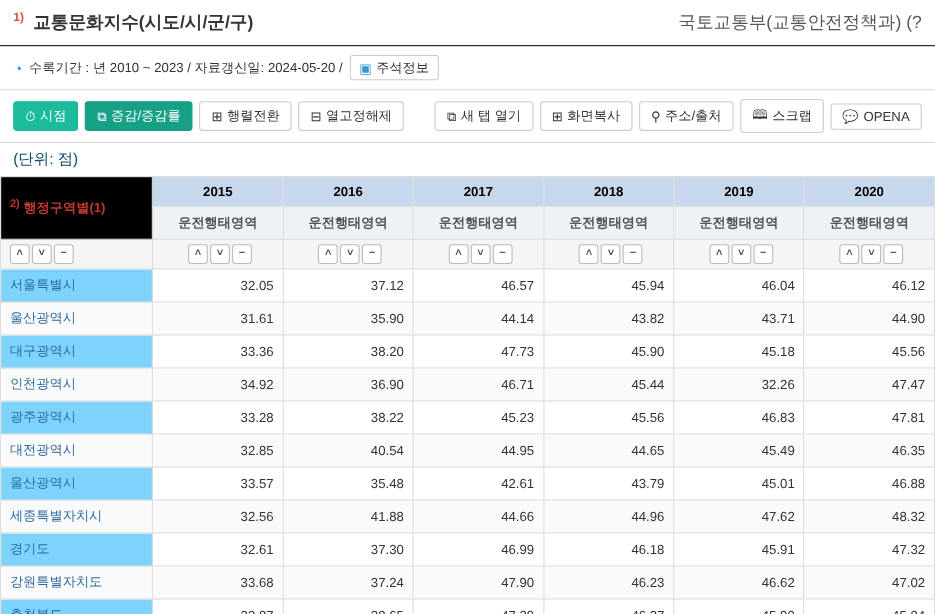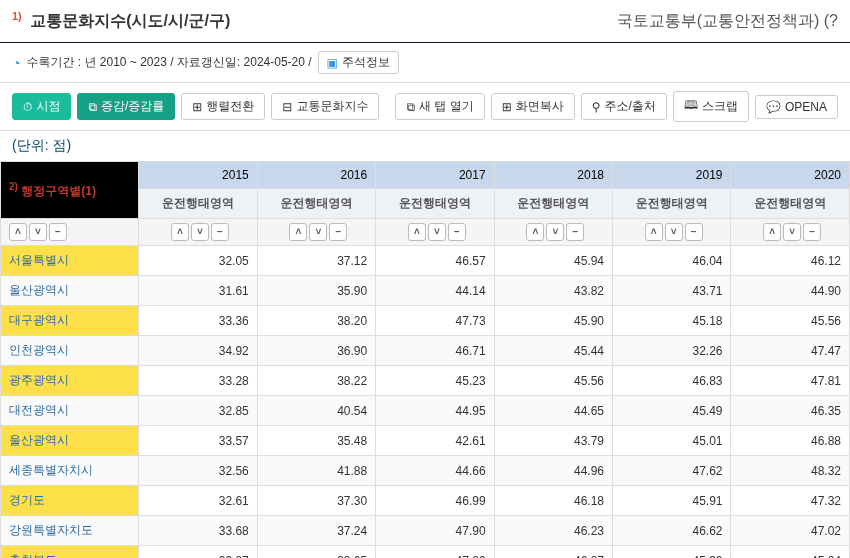"교통문화지수" span { text: 교통문화지수 -> 열고정해제 }
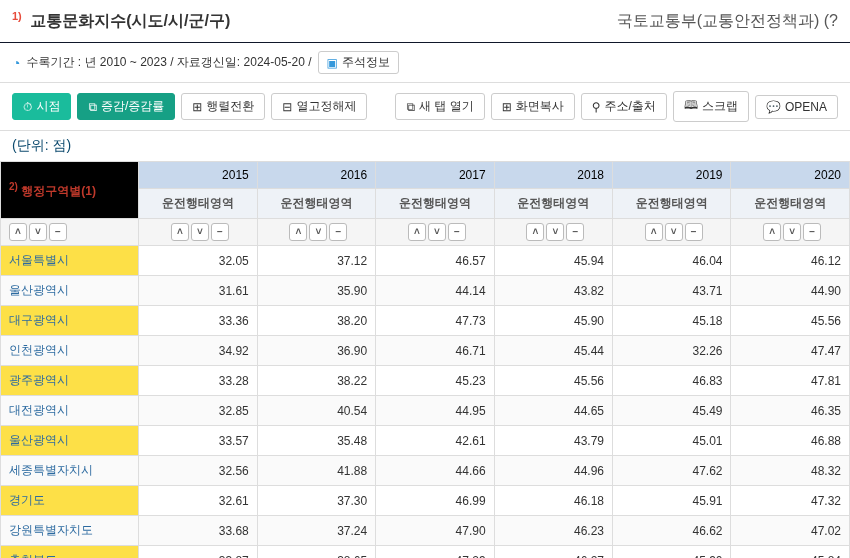"2015" .year-cell { font-weight: normal -> bold; text-align: right -> center }
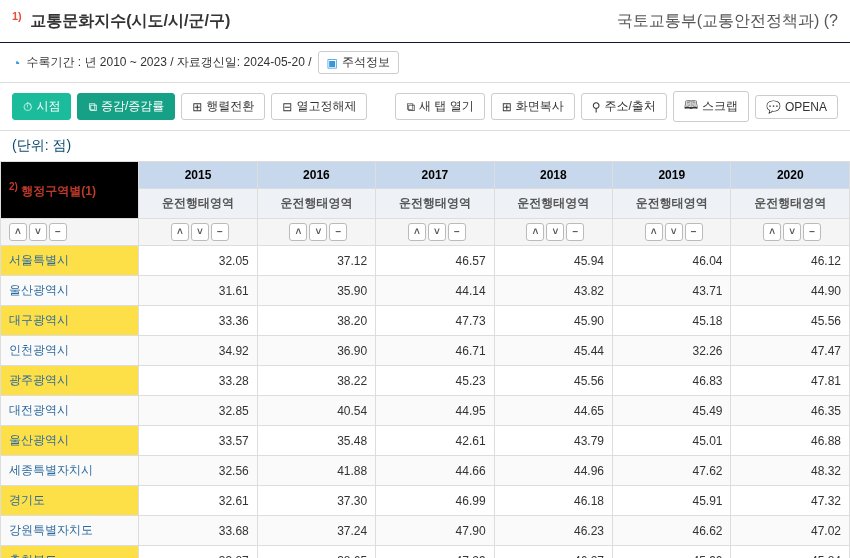"서울특별시" .region-cell { background: #fde047 -> #7dd3fc }
